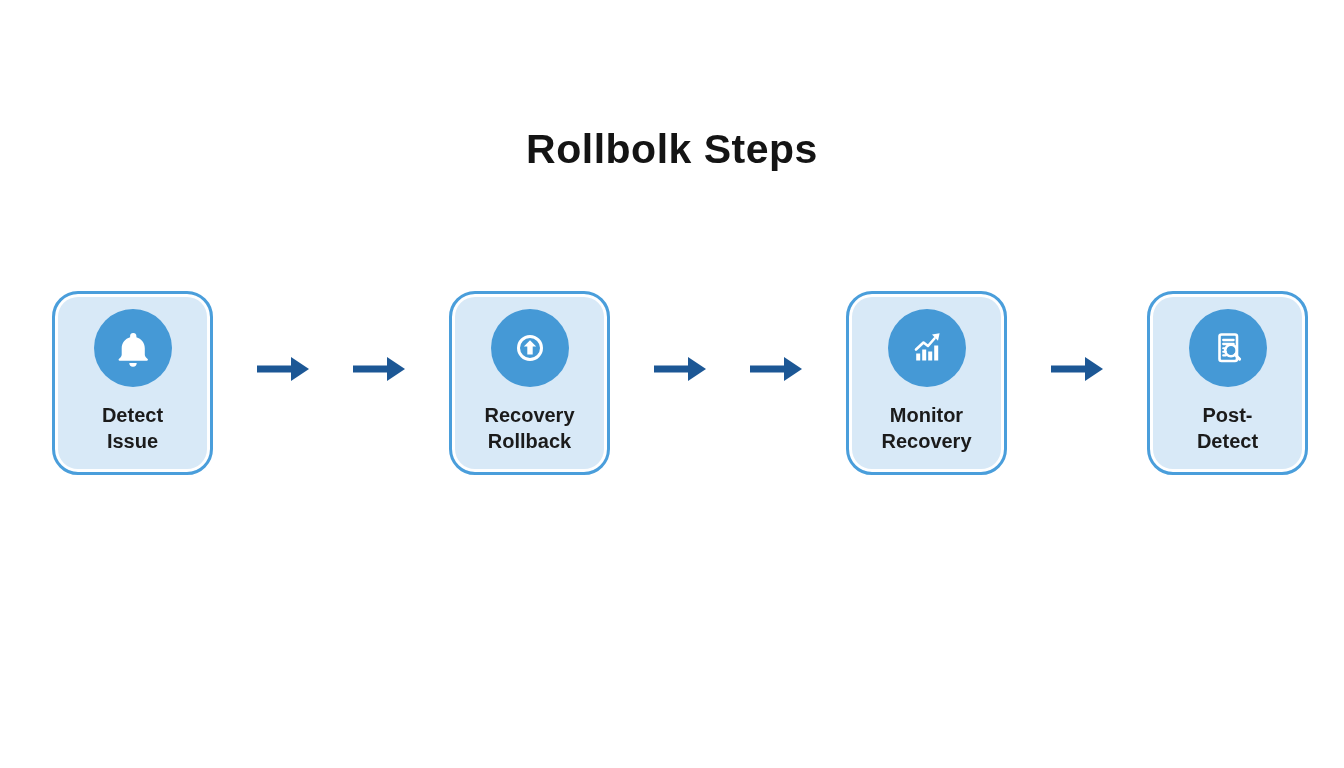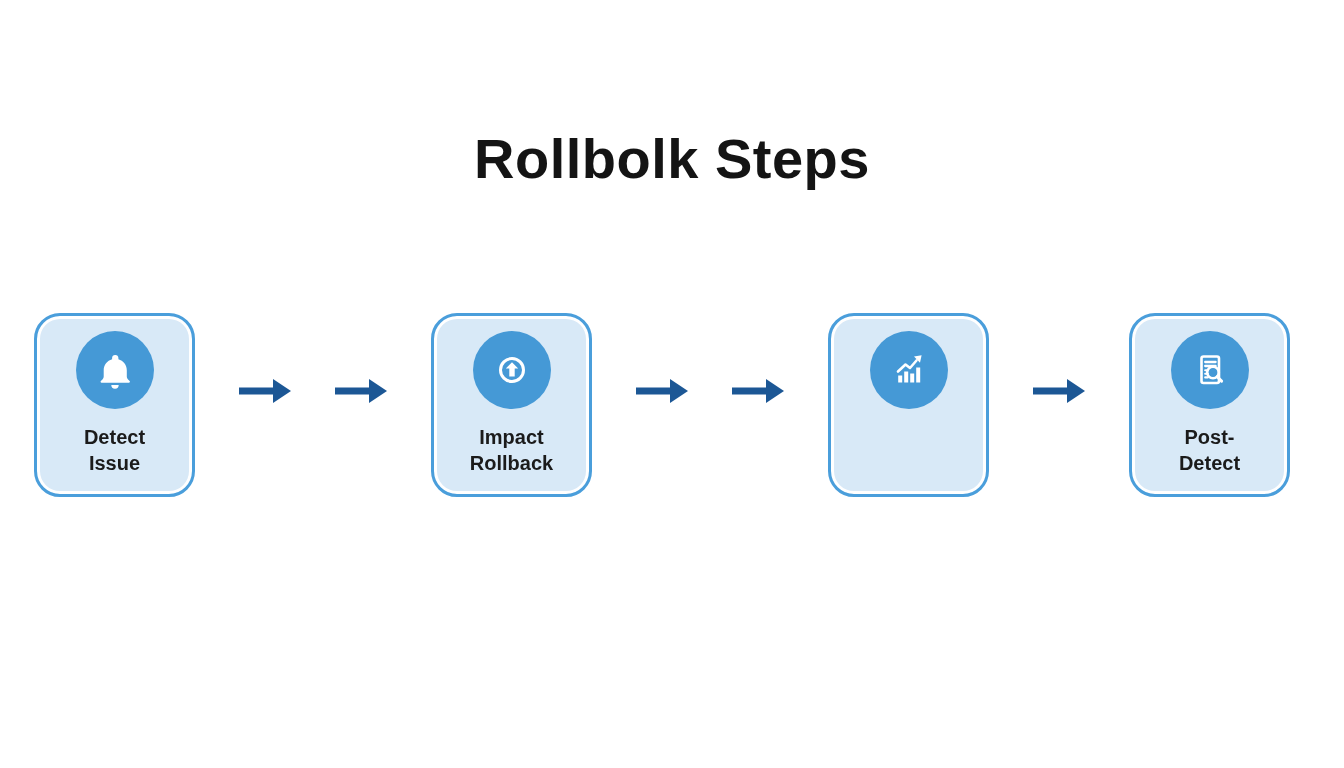"Rollbolk Steps" .title { font-size: 56px -> 41px }
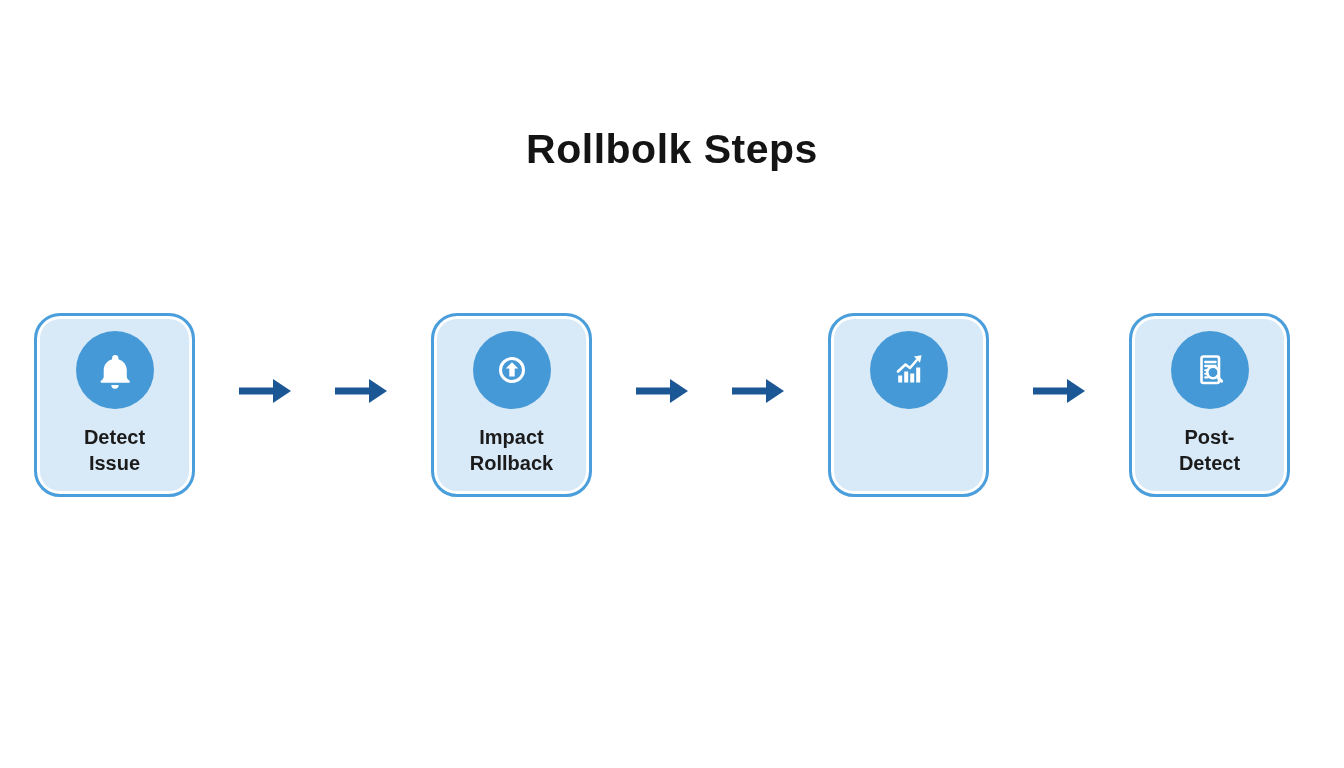"Detect Issue" .flow { justify-content: flex-end -> space-between; top: 313px -> 291px }
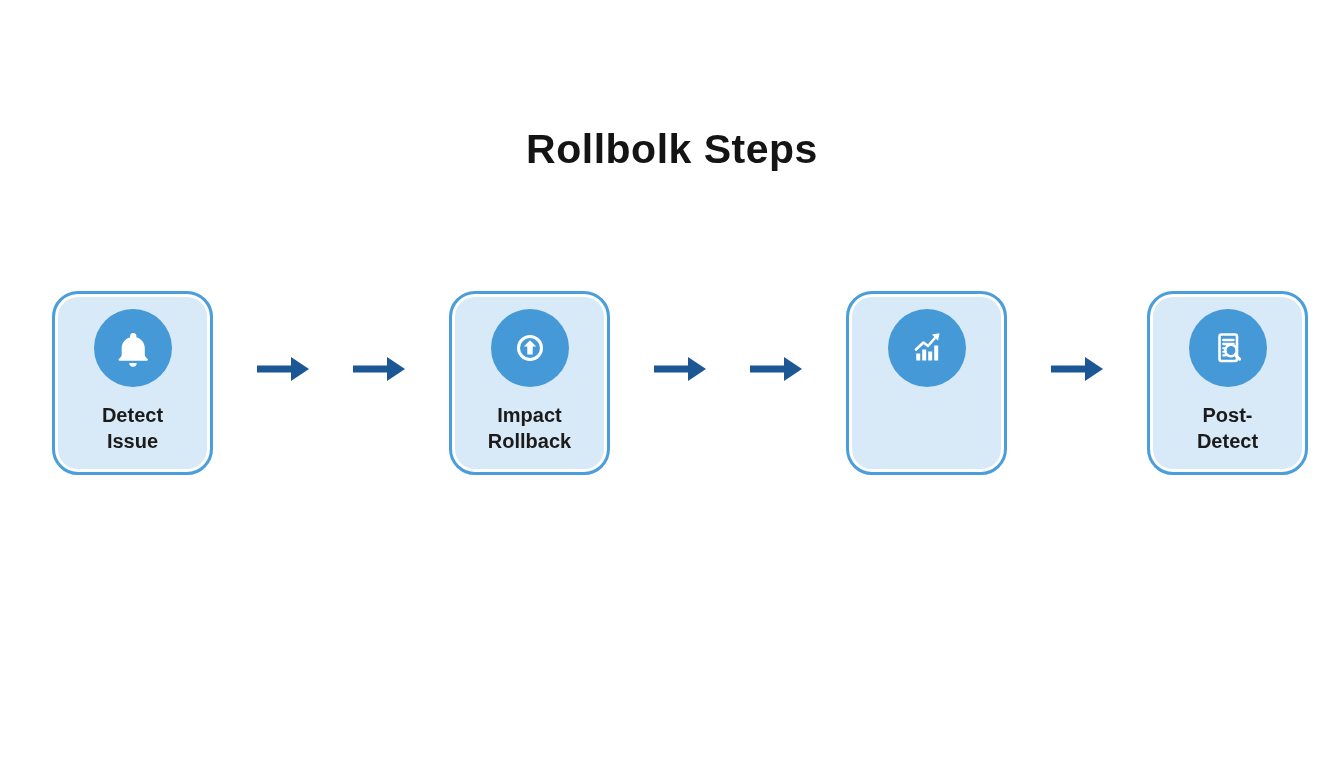"Impact Rollback" div.step-label { text: Impact -> Recovery }
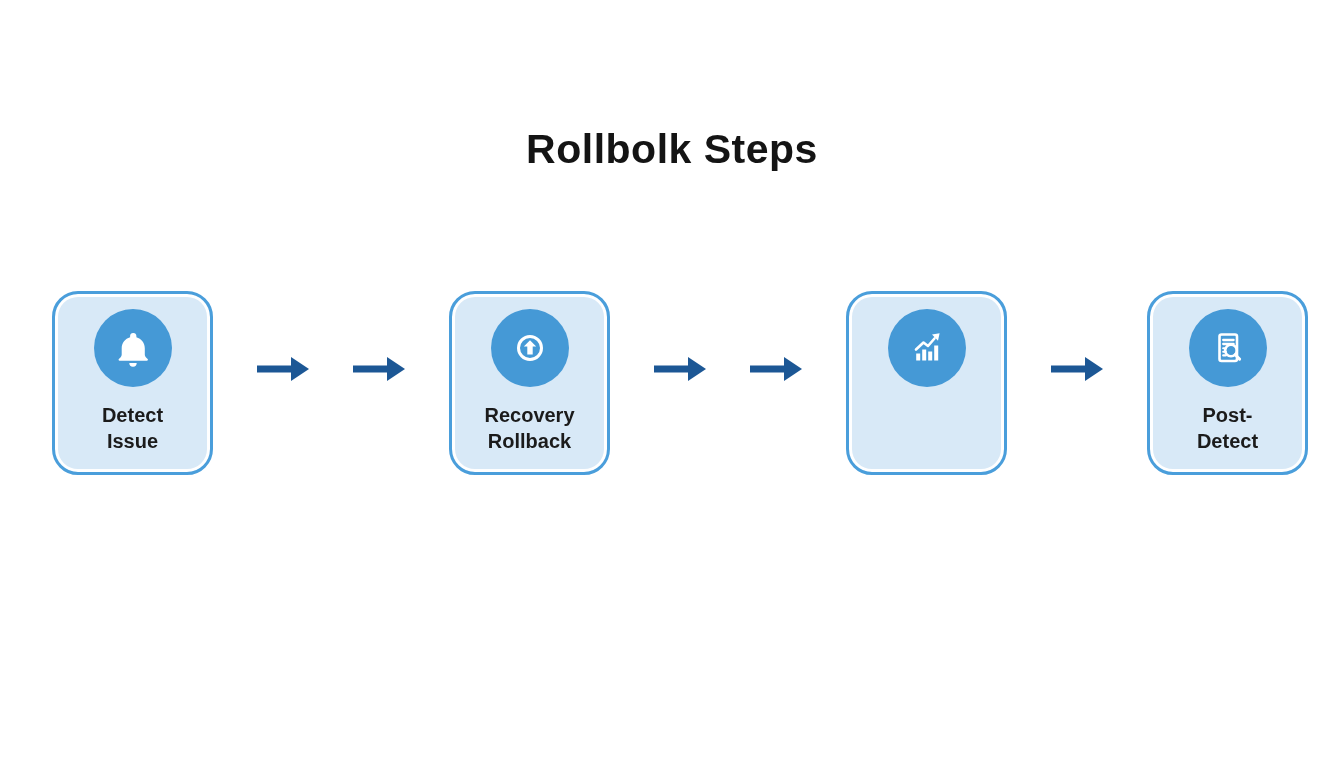"Monitor Recovery" div.step-label { html: none -> <div>Monitor Recovery</div> }
